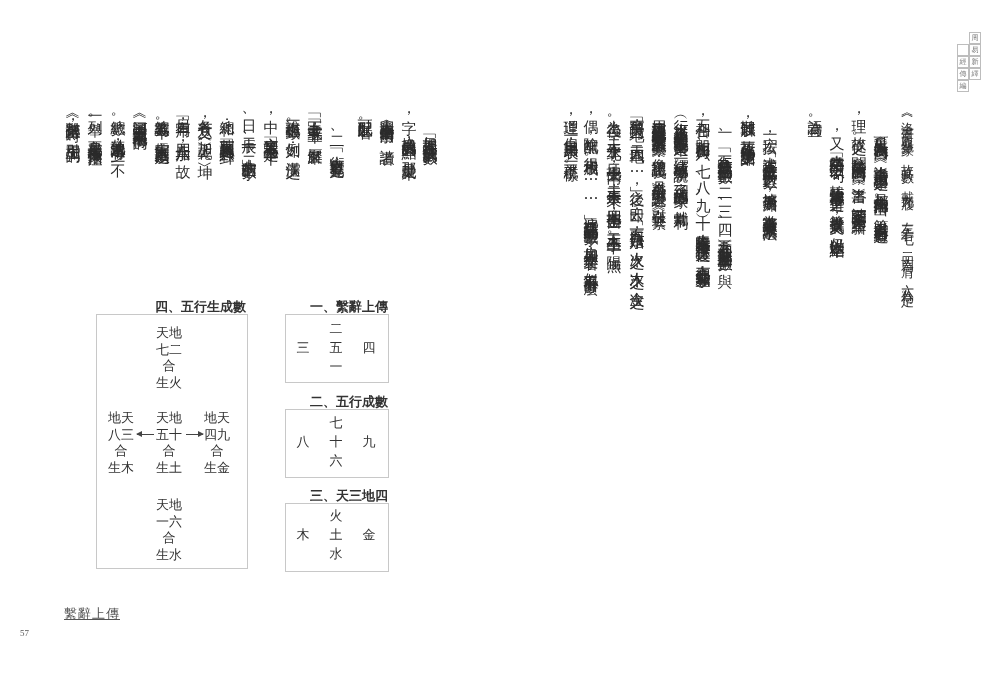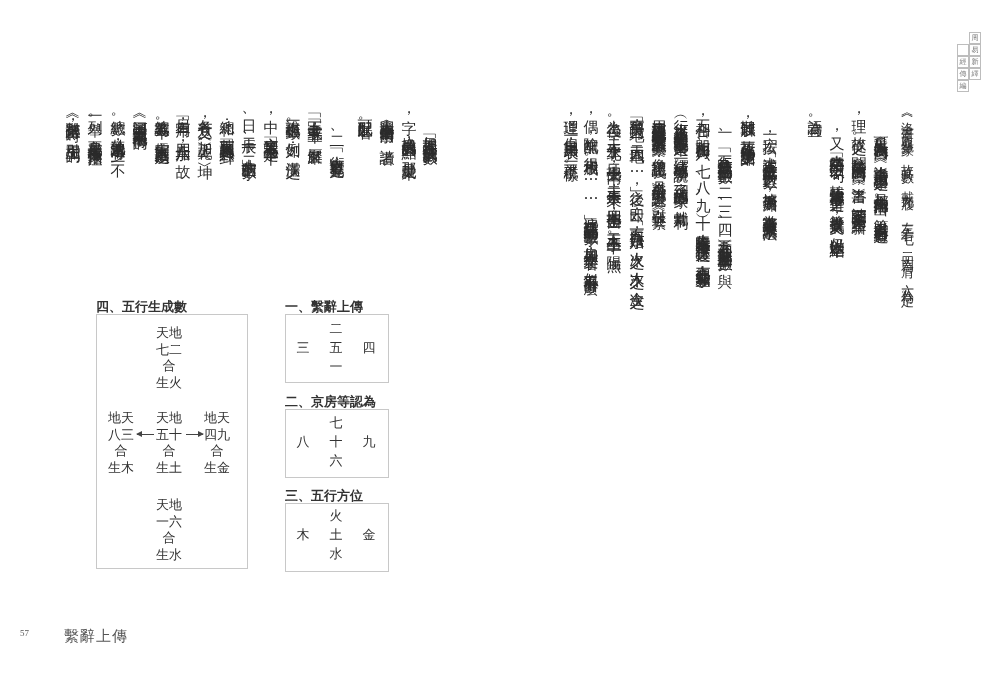"四、五行生成數" .diagram-title { text-align: left -> right }
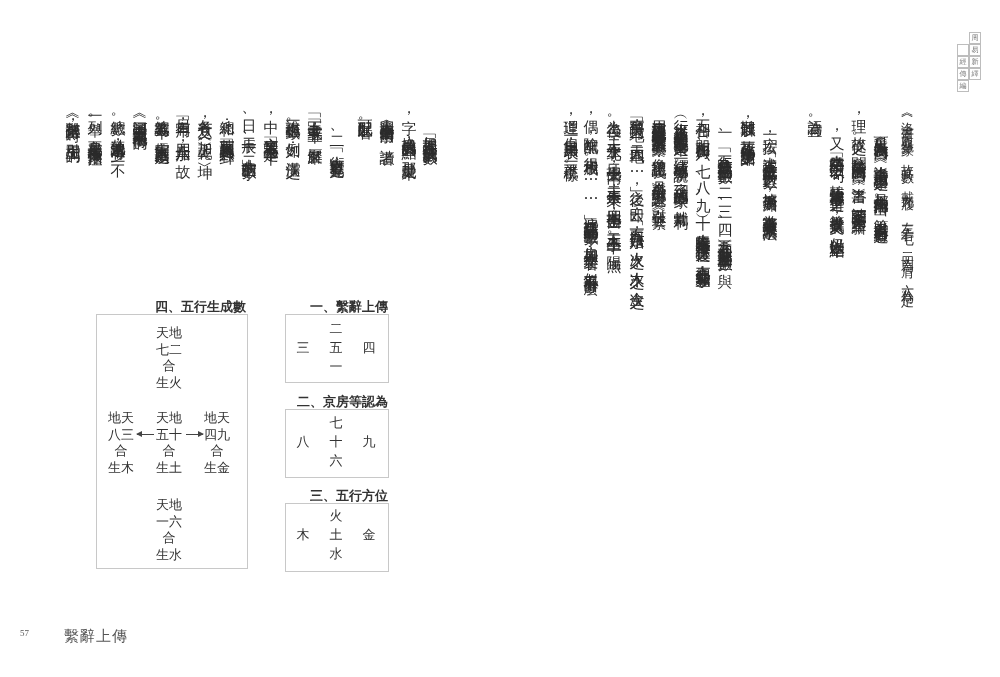"二、京房等認為" div.diagram-title { text: 京房等認為 -> 五行成數 }
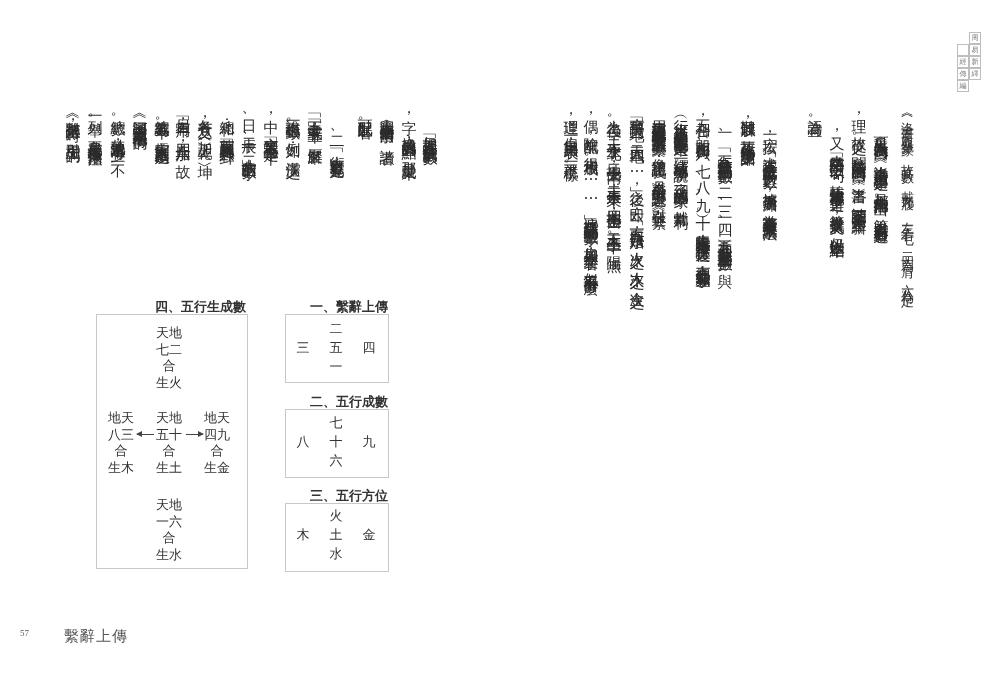"三、五行方位" div.diagram-title { text: 五行方位 -> 天三地四 }
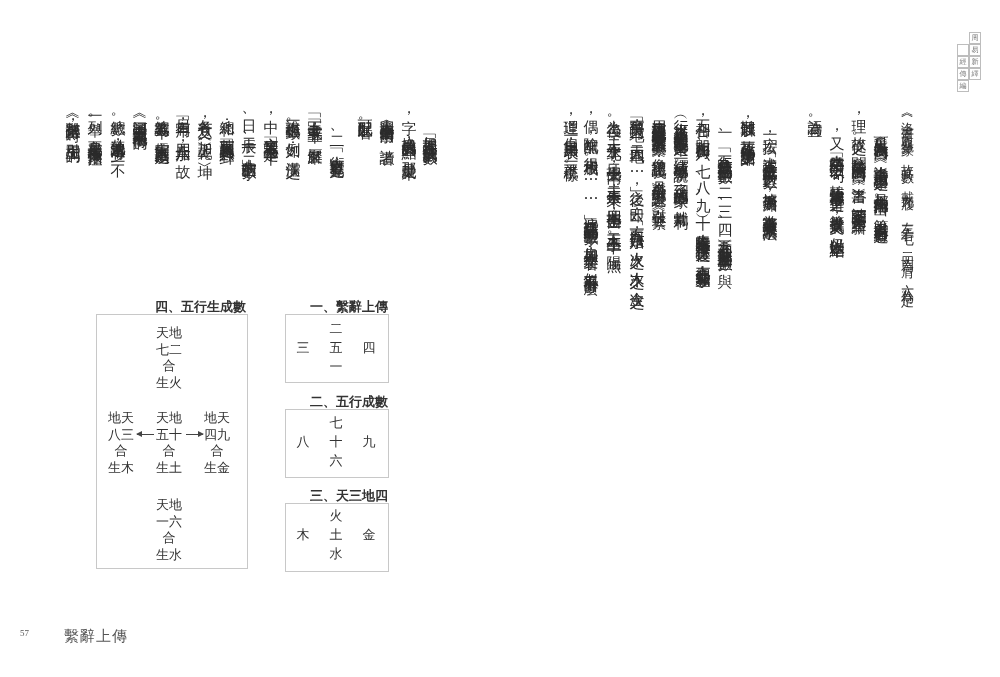"繫辭上傳" .running-head { font-size: 15px -> 13px; text-decoration: none -> underline; top: 627px -> 605px }
